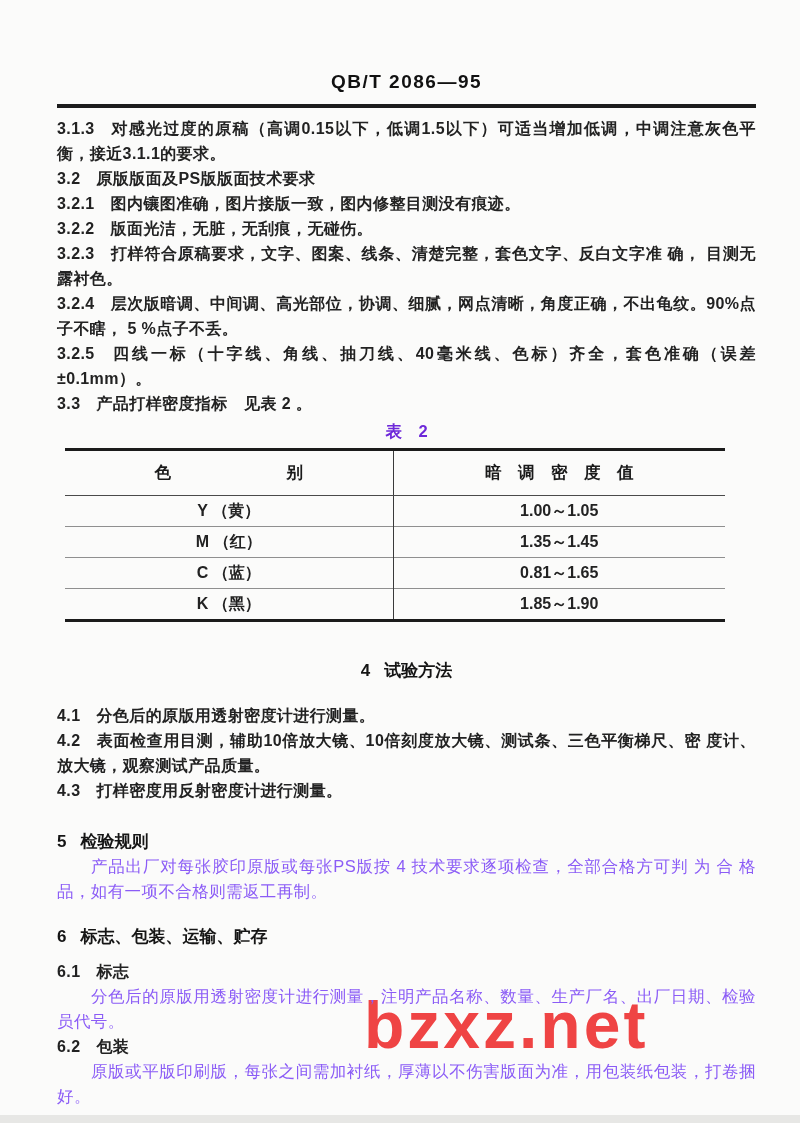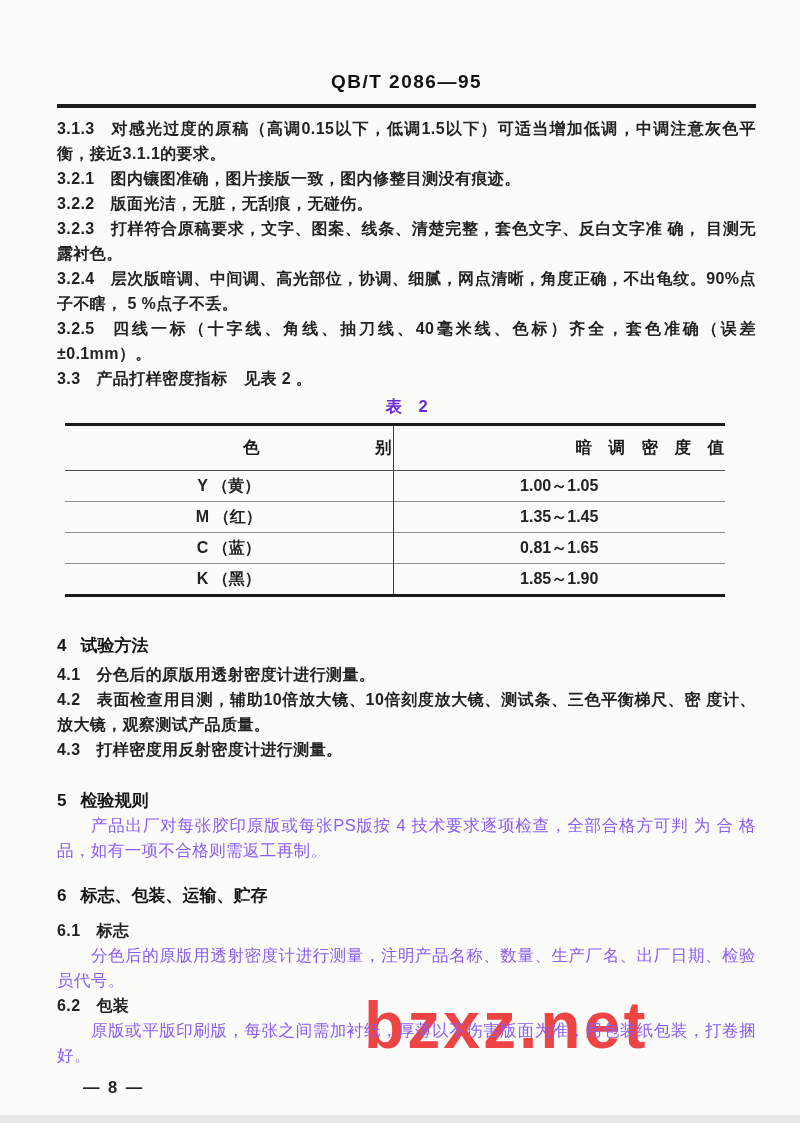"3.2 原版版面及PS版版面技术要求" p.clause { html: none -> <p><span>3.2</span><span>原版版面及PS版版面技术要求</span></p> }
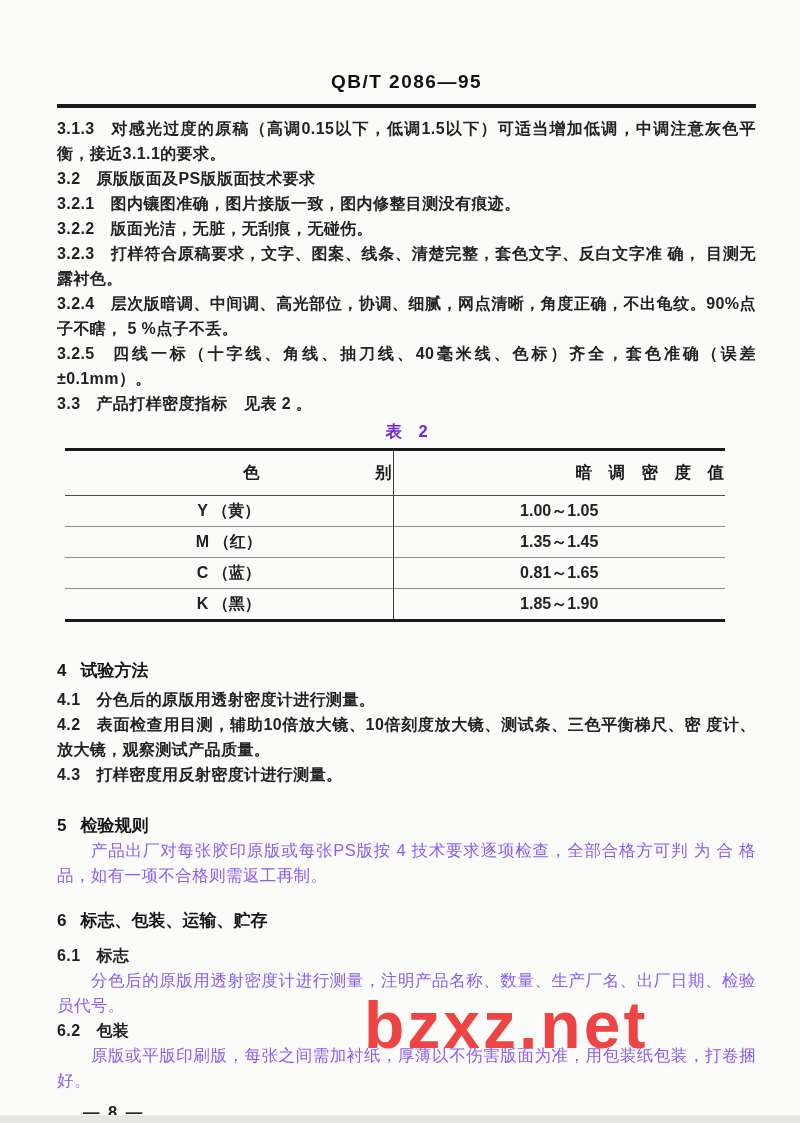"色 别" table.tbl th { text-align: right -> center }
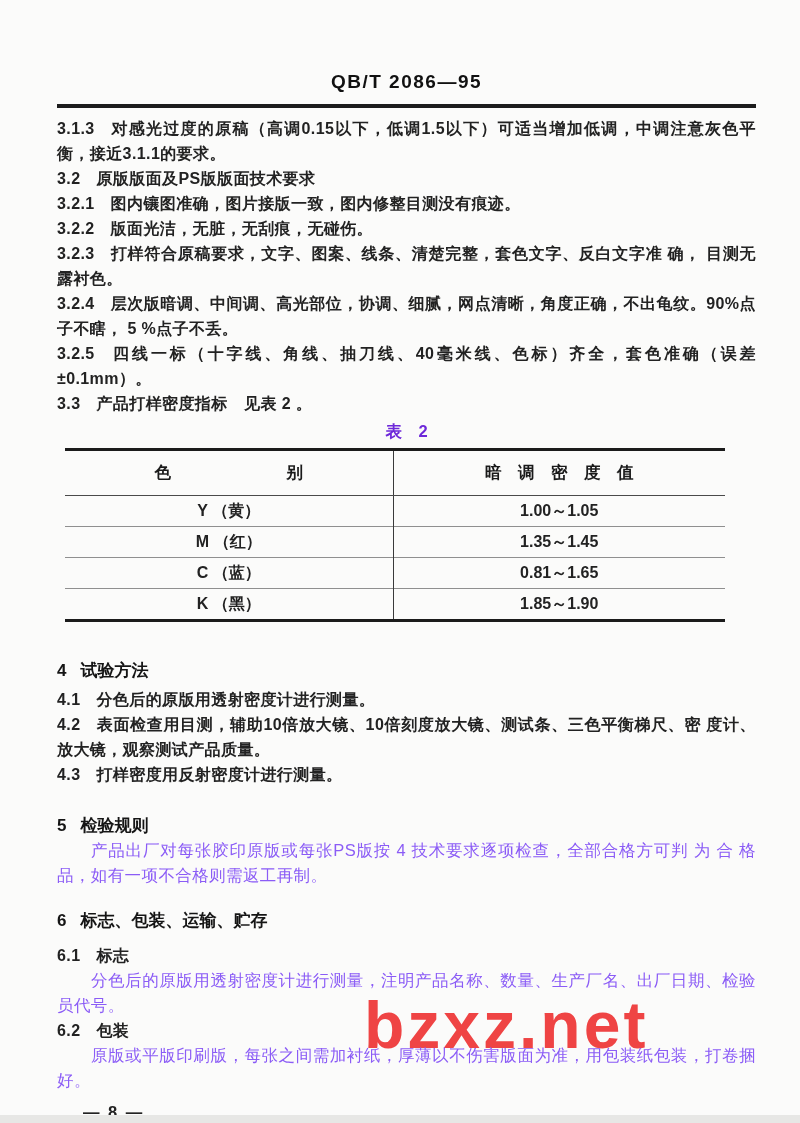"4 试验方法" .mt-h4 { text-align: none -> center }
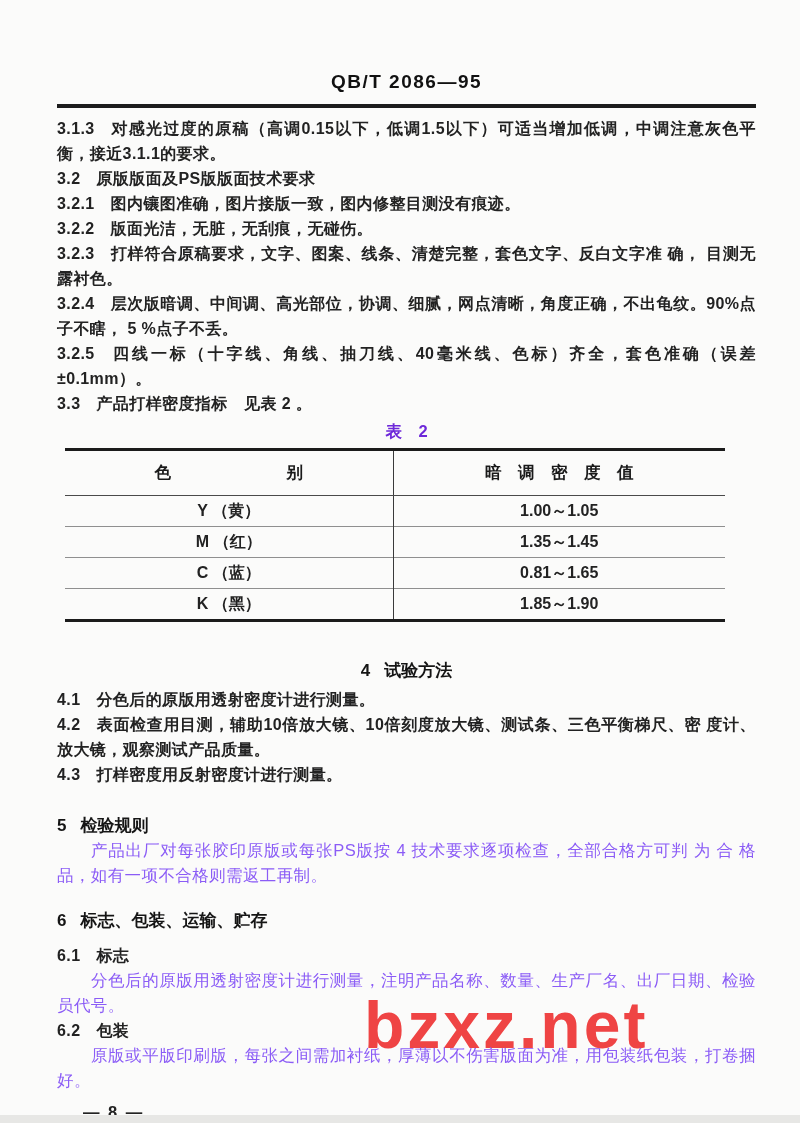"4.1 分色后的原版用透射密度计进行测量。" .mt-8 { margin-top: 4px -> 20px }
